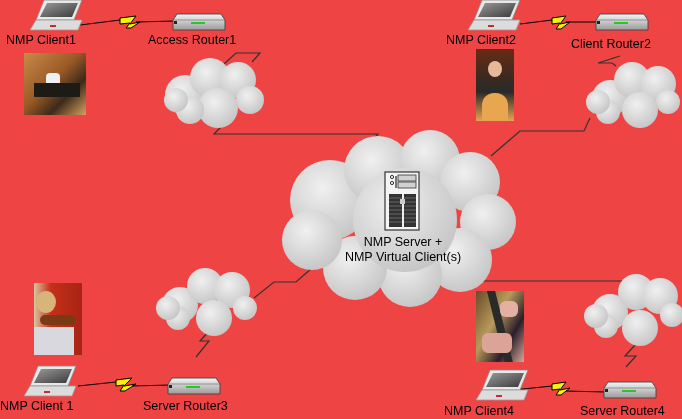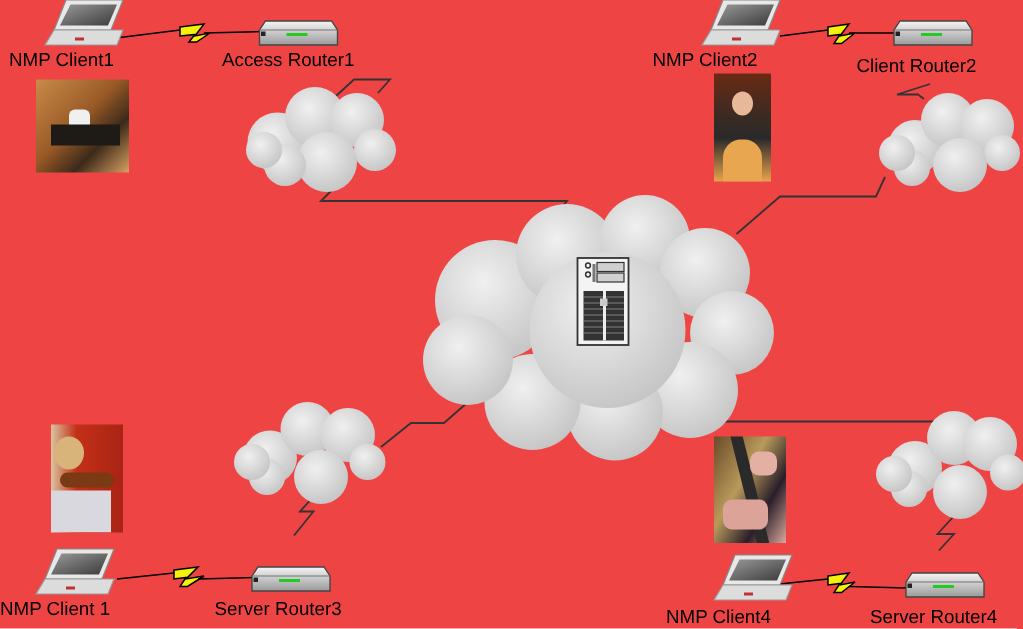"NMP Client2" div.lbl { left: 435px -> 446px }
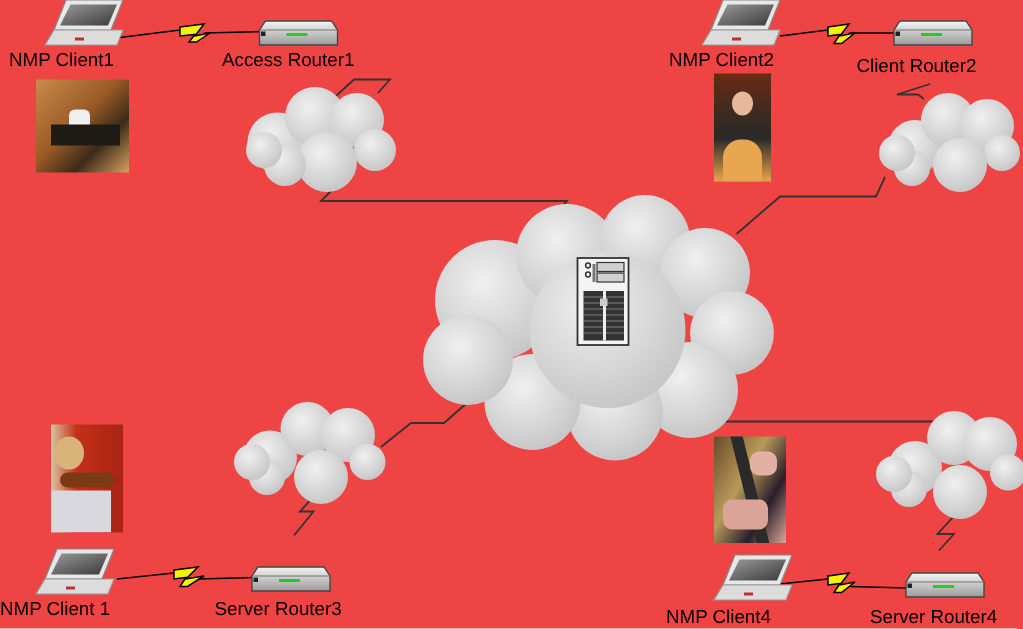"NMP Server +" div.center-lbl { html: none -> <div> <div>NMP Server +</div> <div>NMP Virtual Client(s)</div> </div> }
